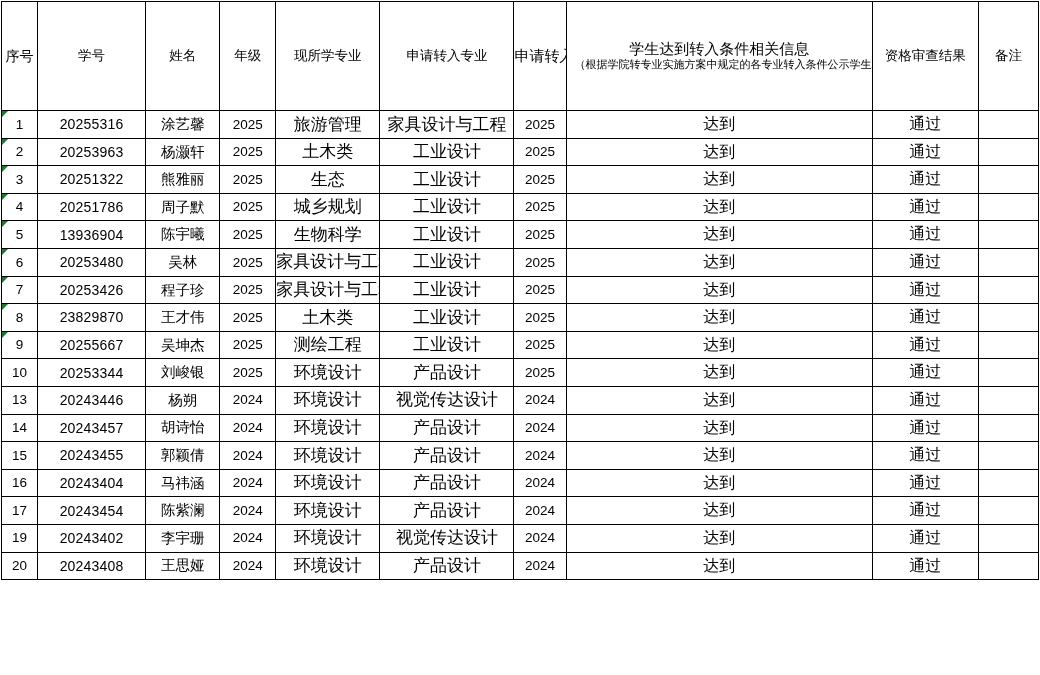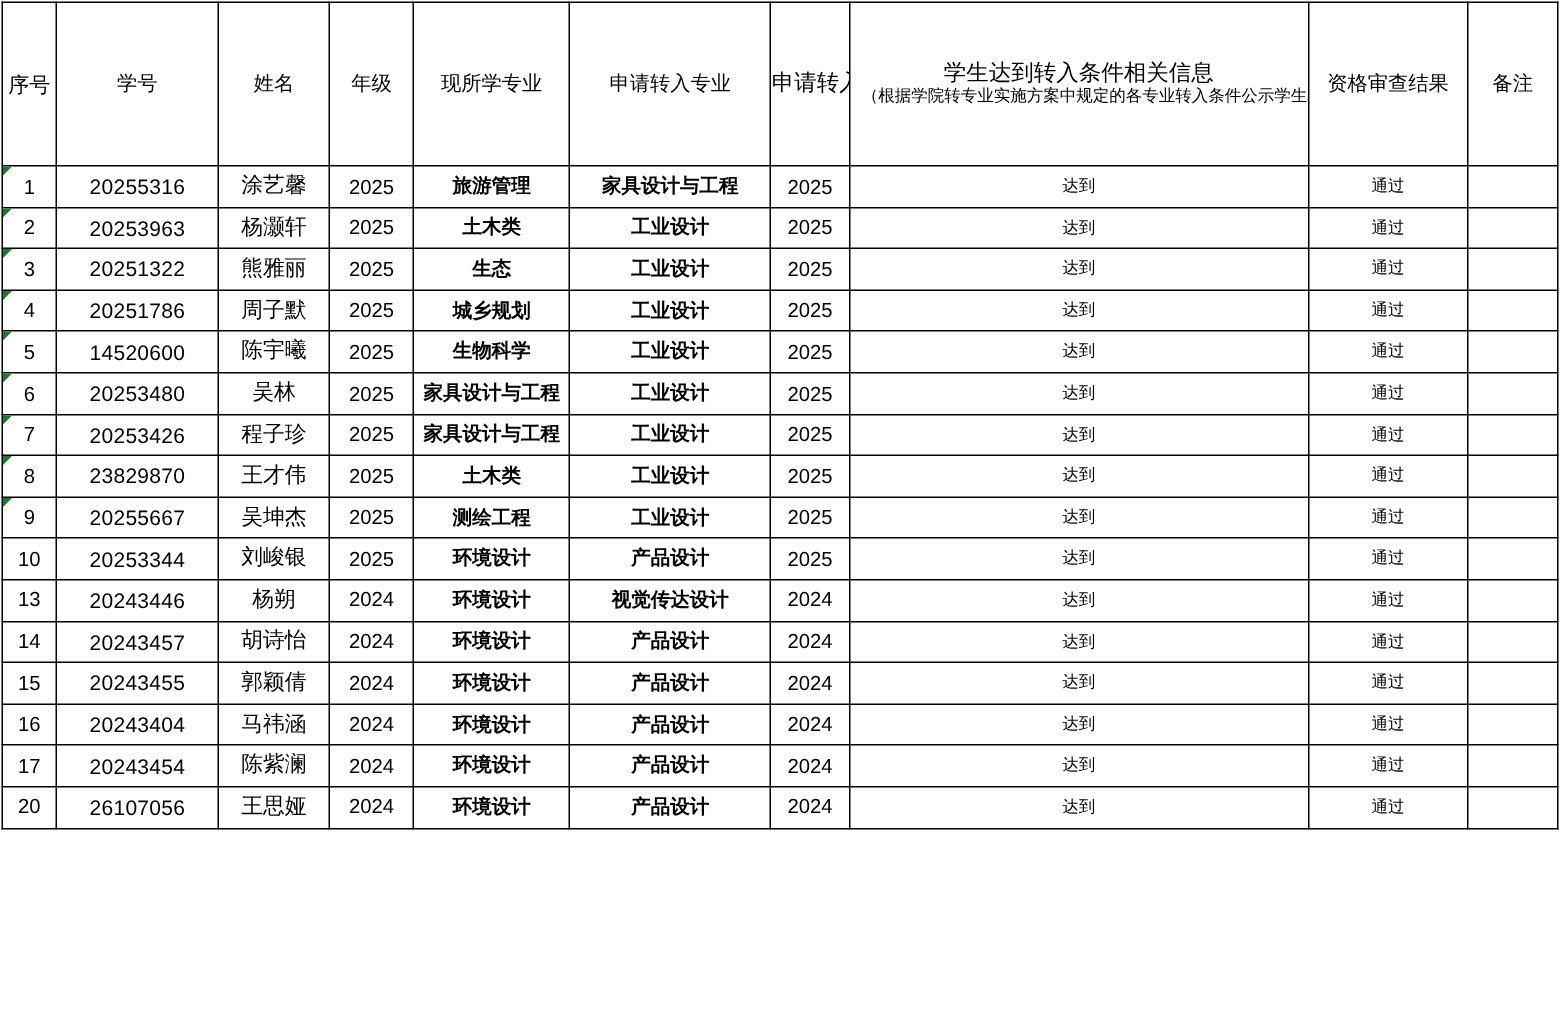"旅游管理" tbody td.cell-cur, tbody td.cell-apply { font-size: 13px -> 17px; font-weight: bold -> none }
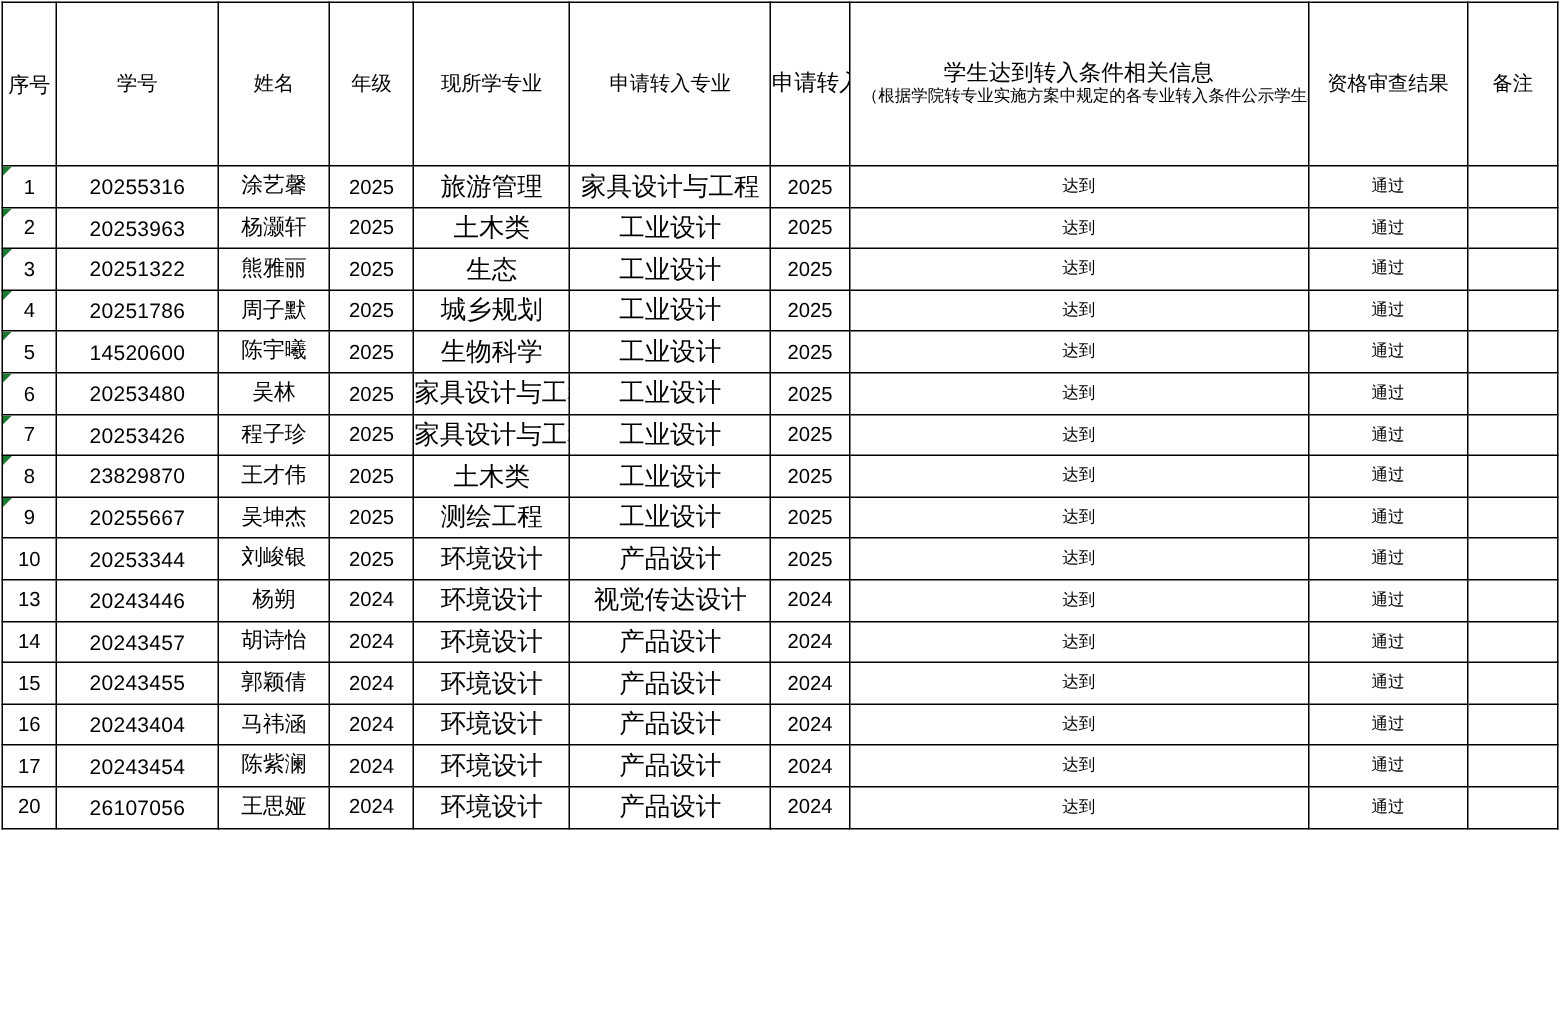"达到" tbody td.cell-info, tbody td.cell-result { font-size: 11px -> 16px }
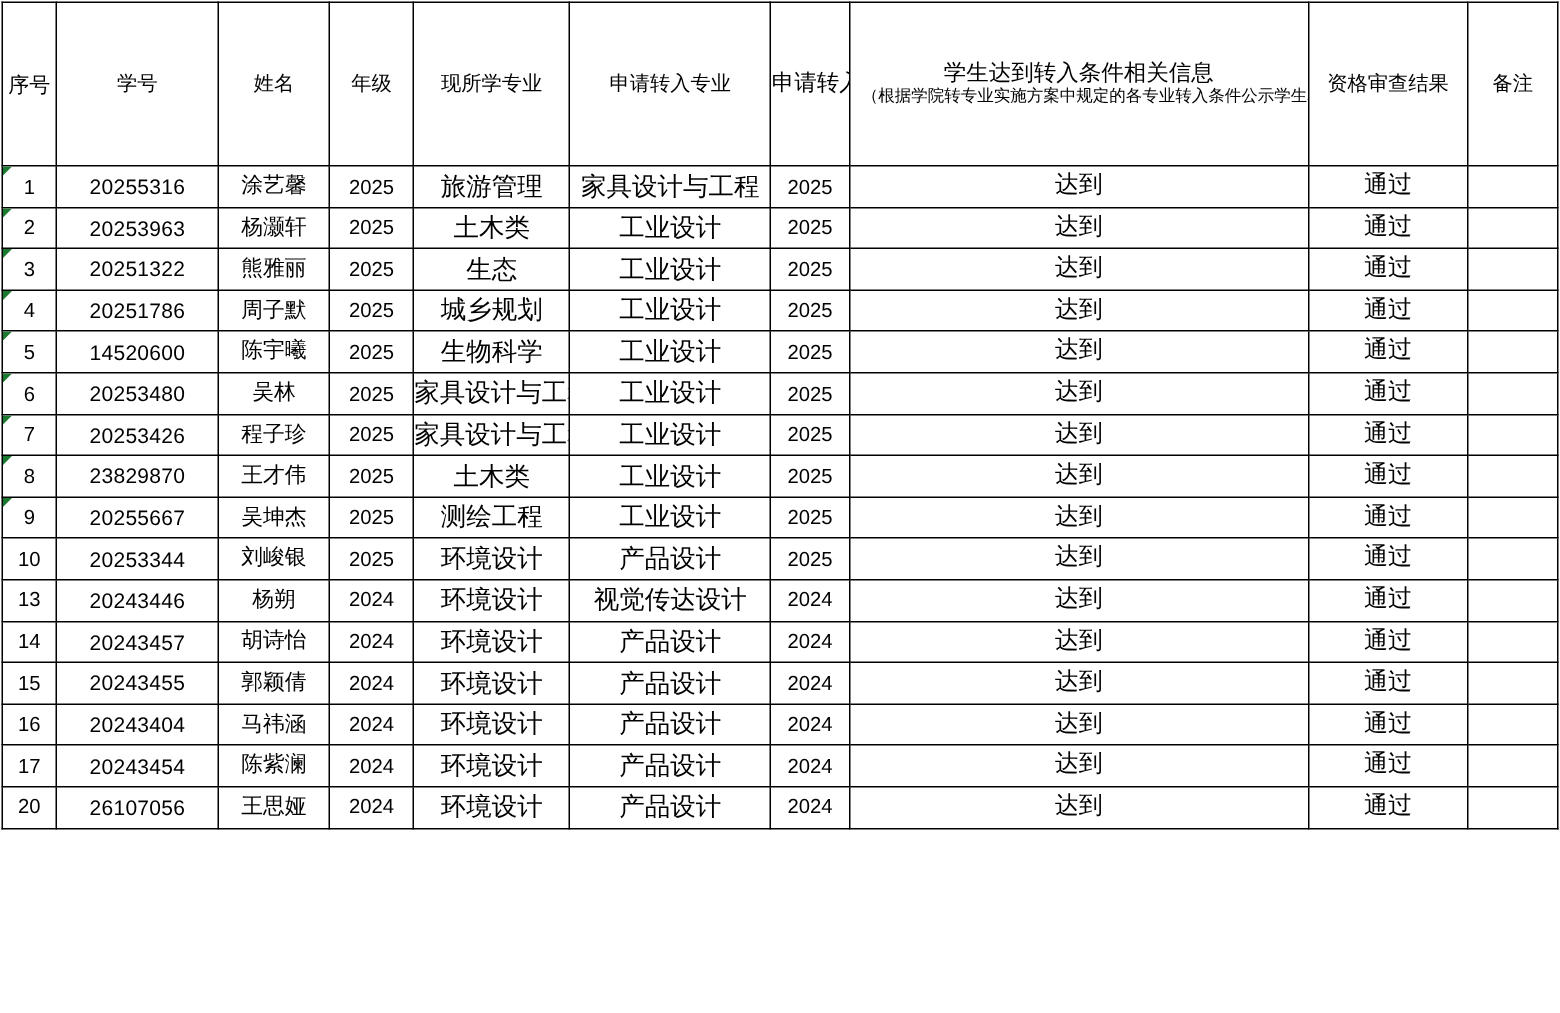"14520600" td.cell-sid { text: 14520600 -> 13936904 }
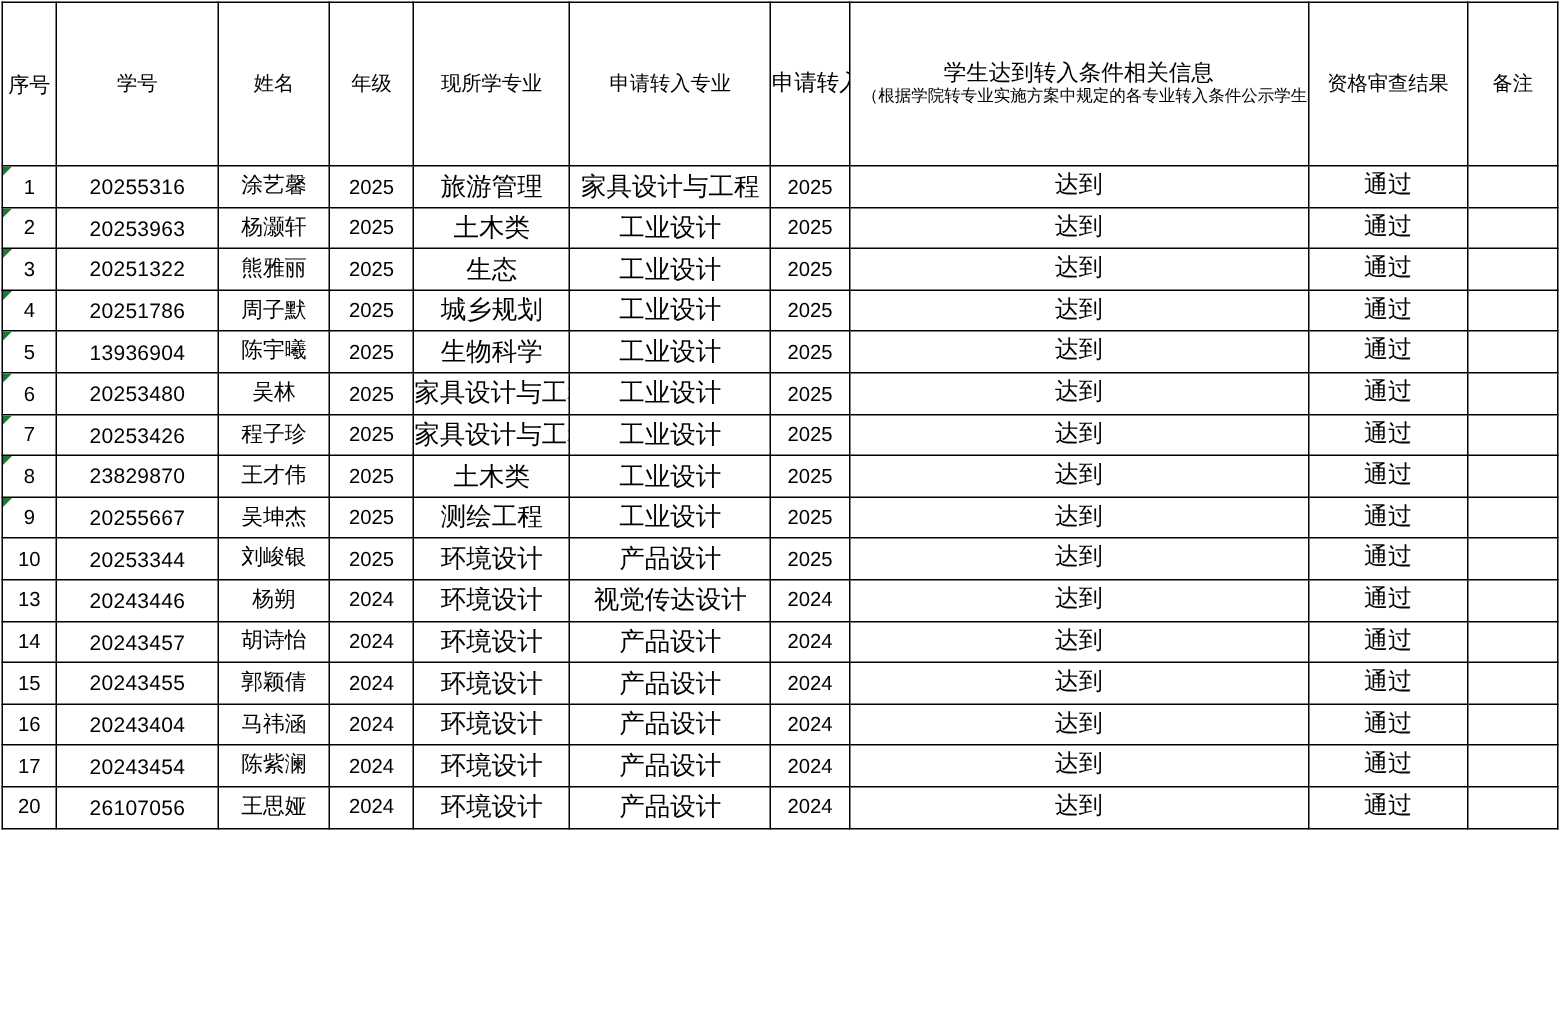"19" tr { html: none -> <tr> <td>19</td> <td>20243402</td> <td>李宇珊</td> <td>2024</td> <td>环境设计</td> <td>视觉传达设计</td> <td>2024</td> <td>达到</td> <td>通过</td> <td></td> </tr> }
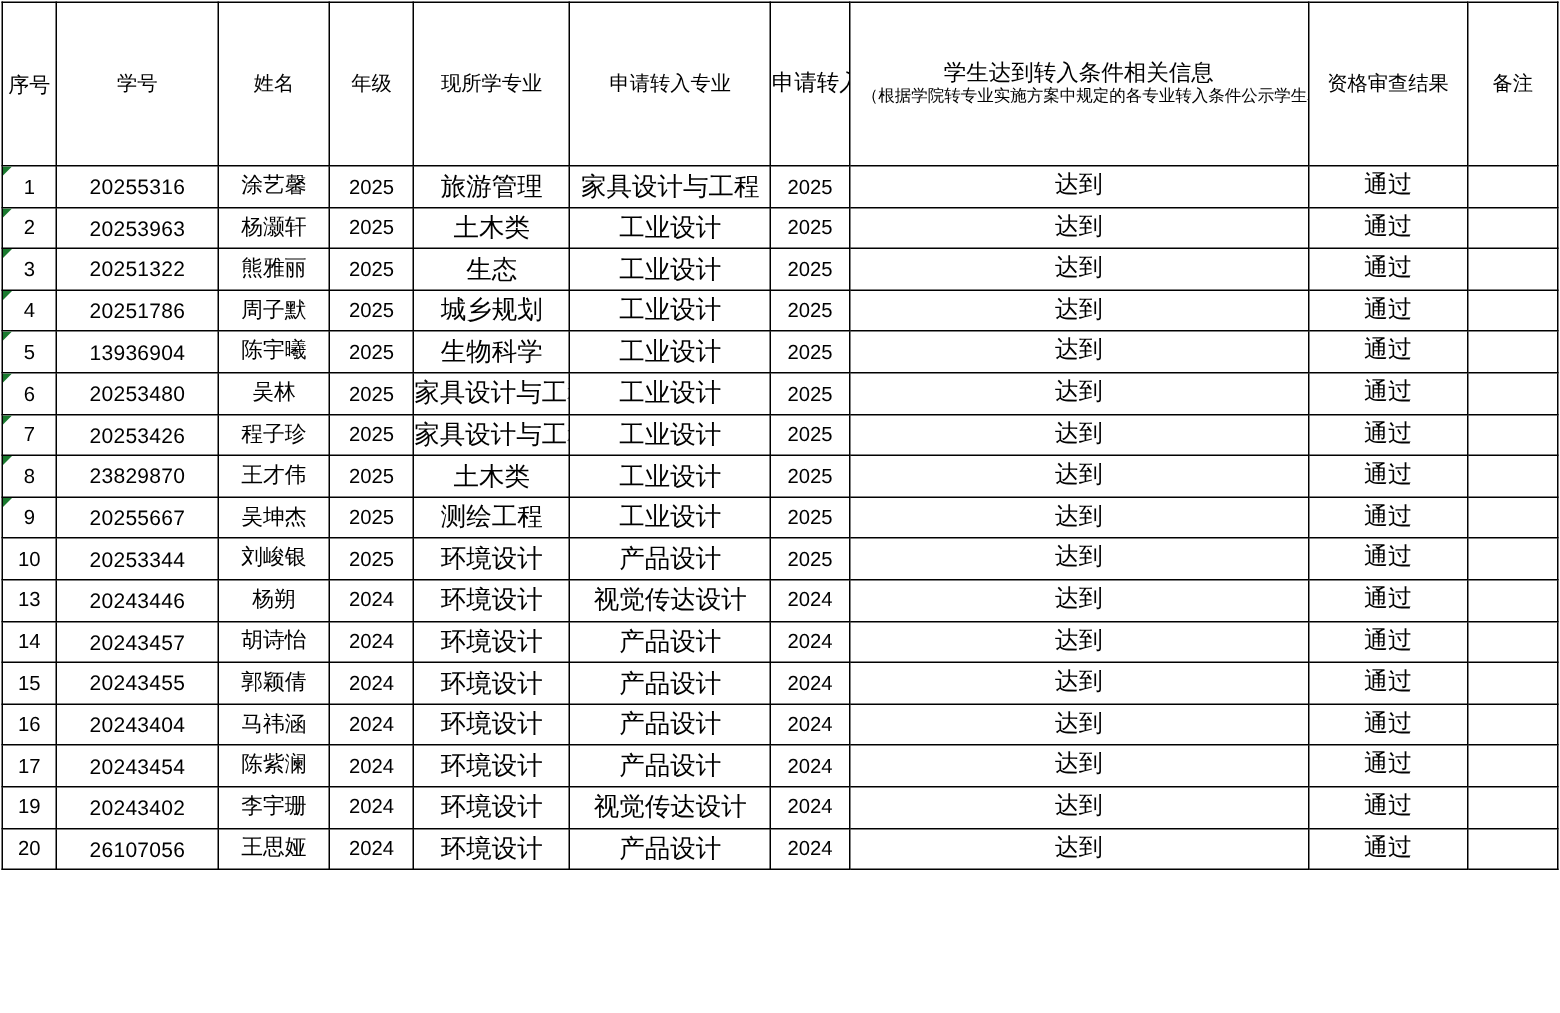"26107056" td.cell-sid { text: 26107056 -> 20243408 }
